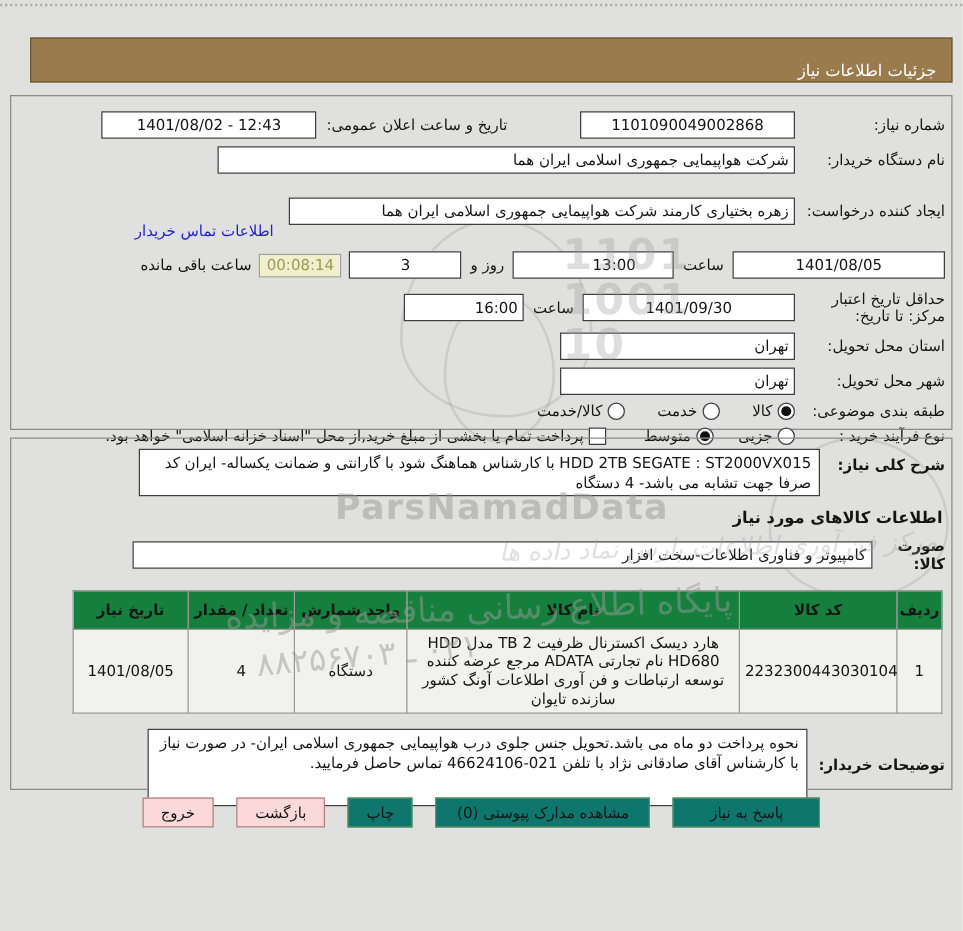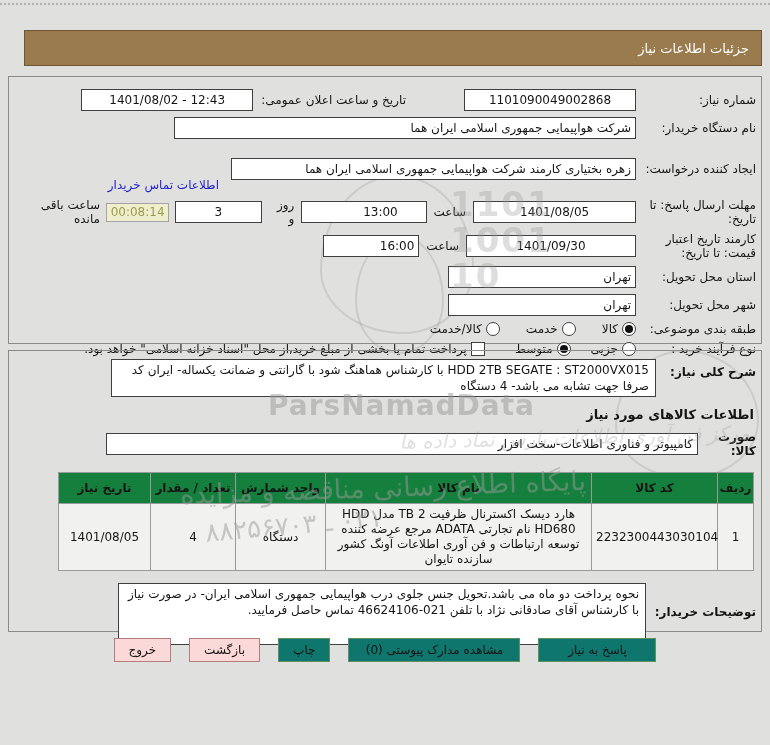"جزئیات اطلاعات نیاز" .titlebar { align-items: center -> flex-end }
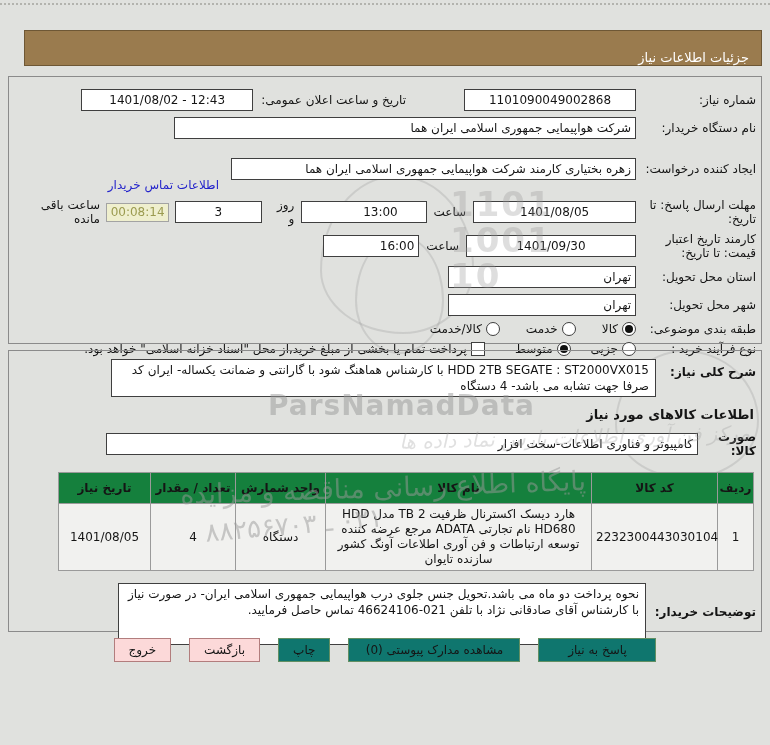"مهلت ارسال پاسخ: تا تاریخ:" div.flbl { html: <div>مهلت ارسال پاسخ: تا تاریخ:</div> -> none }
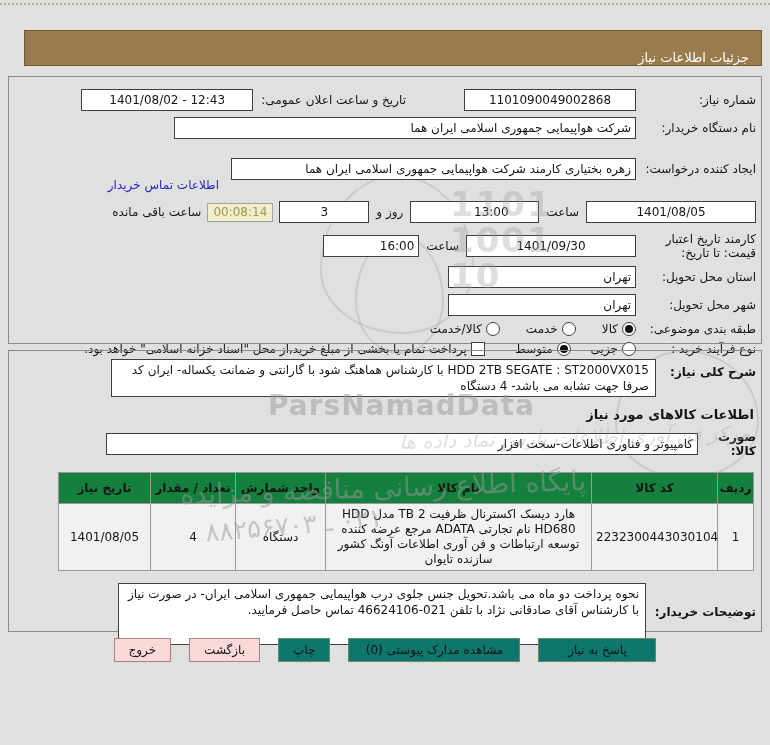"کارمند تاریخ اعتبار قیمت: تا" div.flbl { text: کارمند تاریخ اعتبار قیمت -> حداقل تاریخ اعتبار مرکز }
